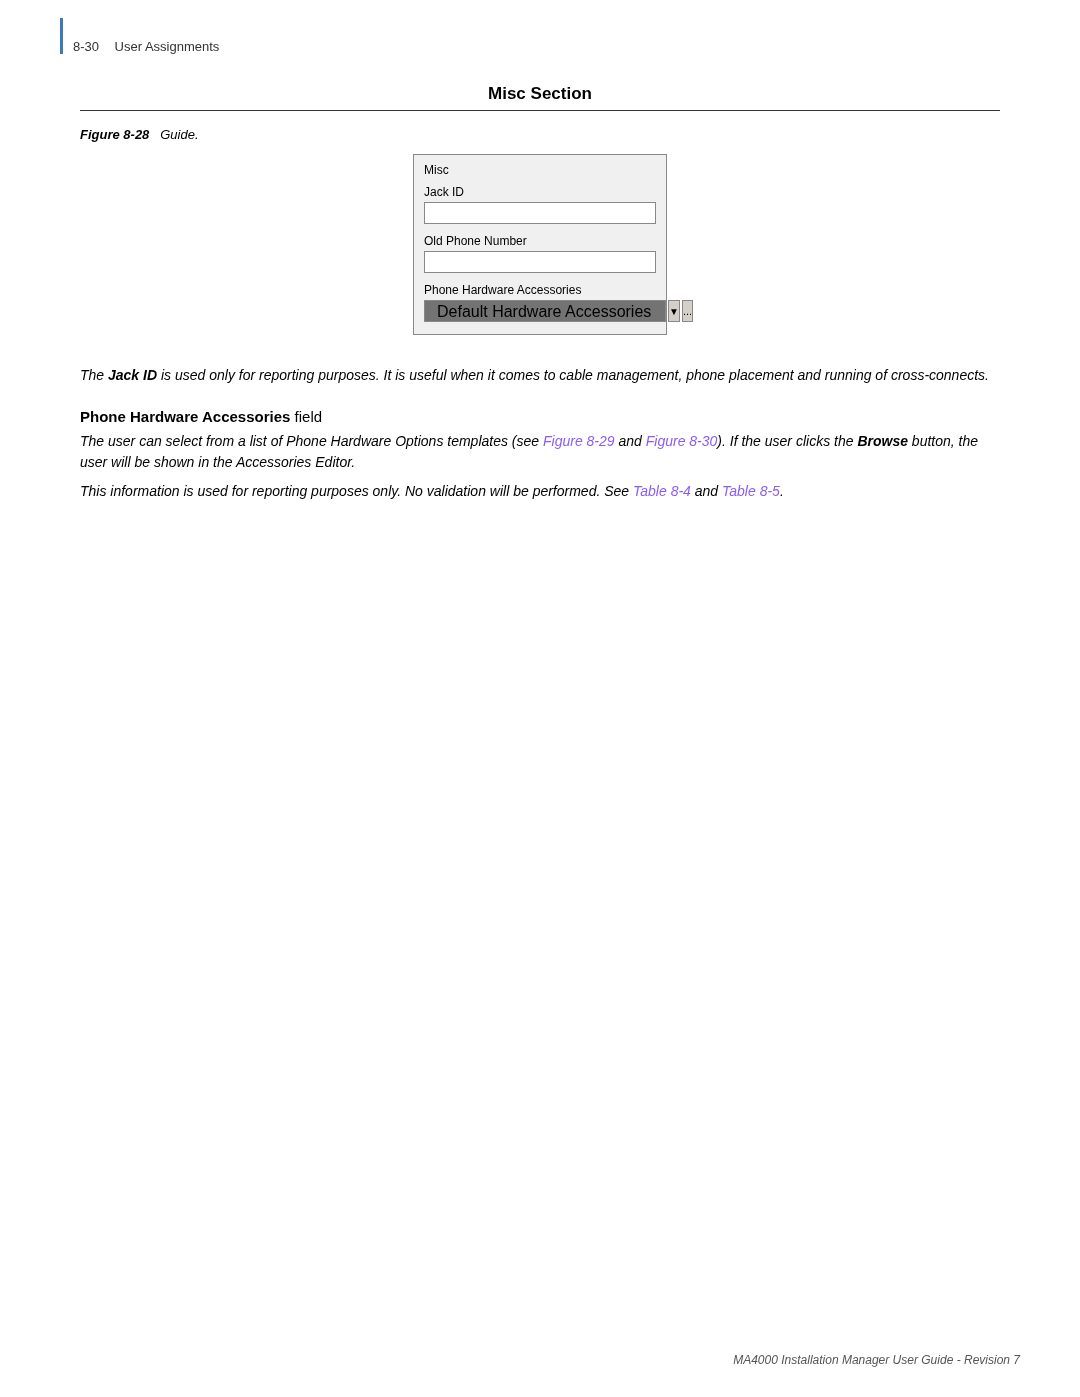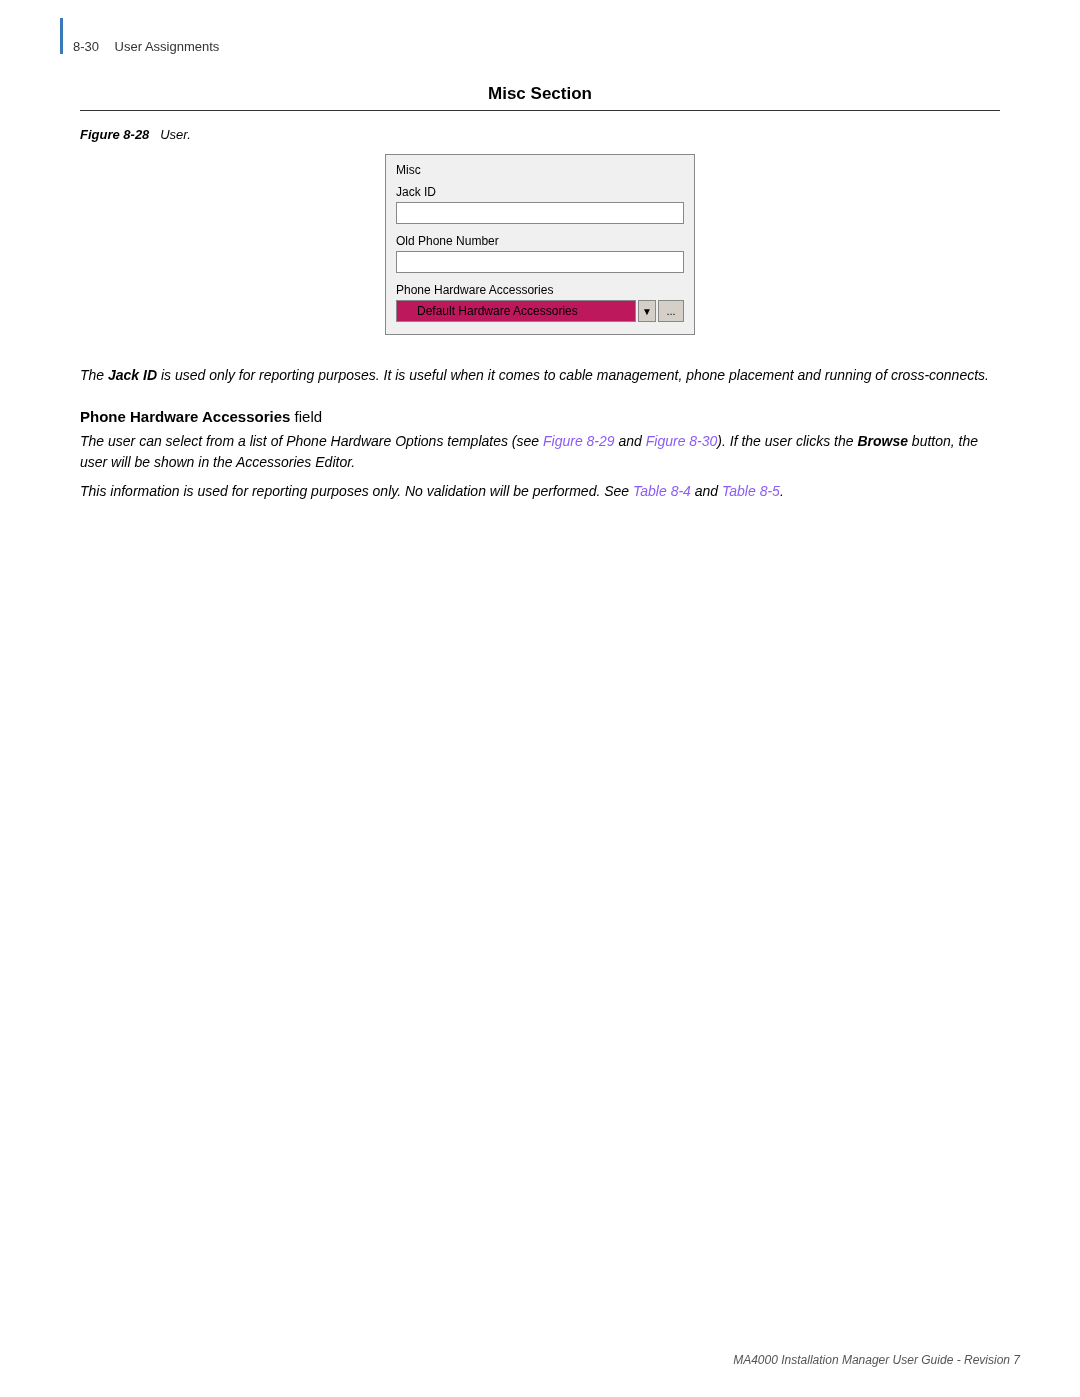"User." span.figure-caption-italic { text: User -> Guide }
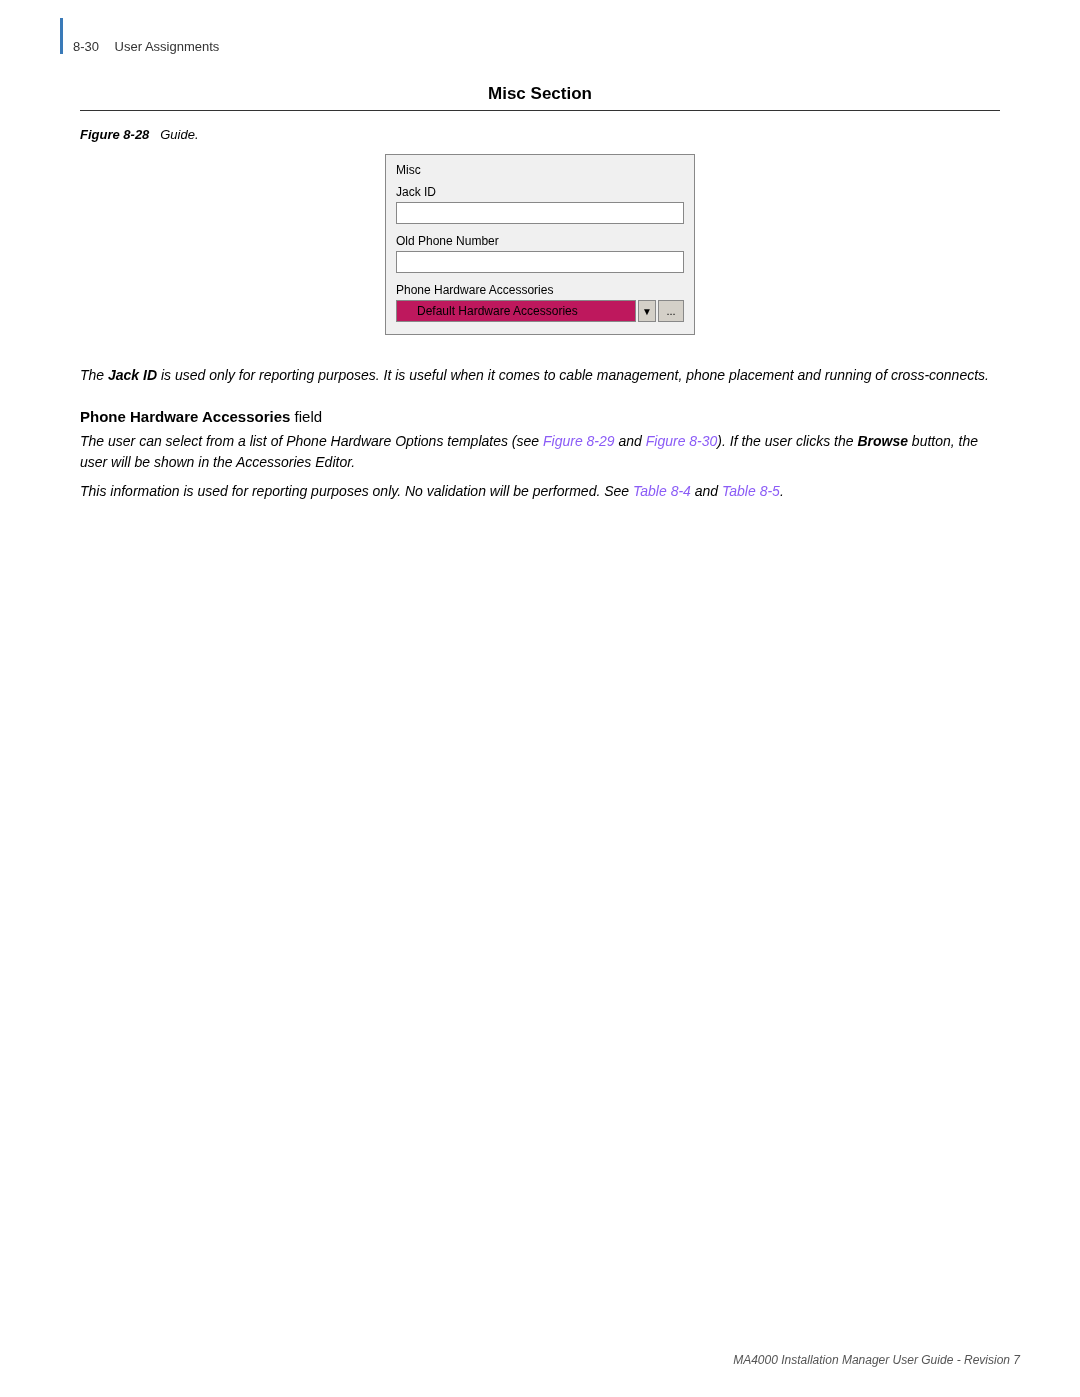"Misc" .misc-dialog { width: 310px -> 254px }
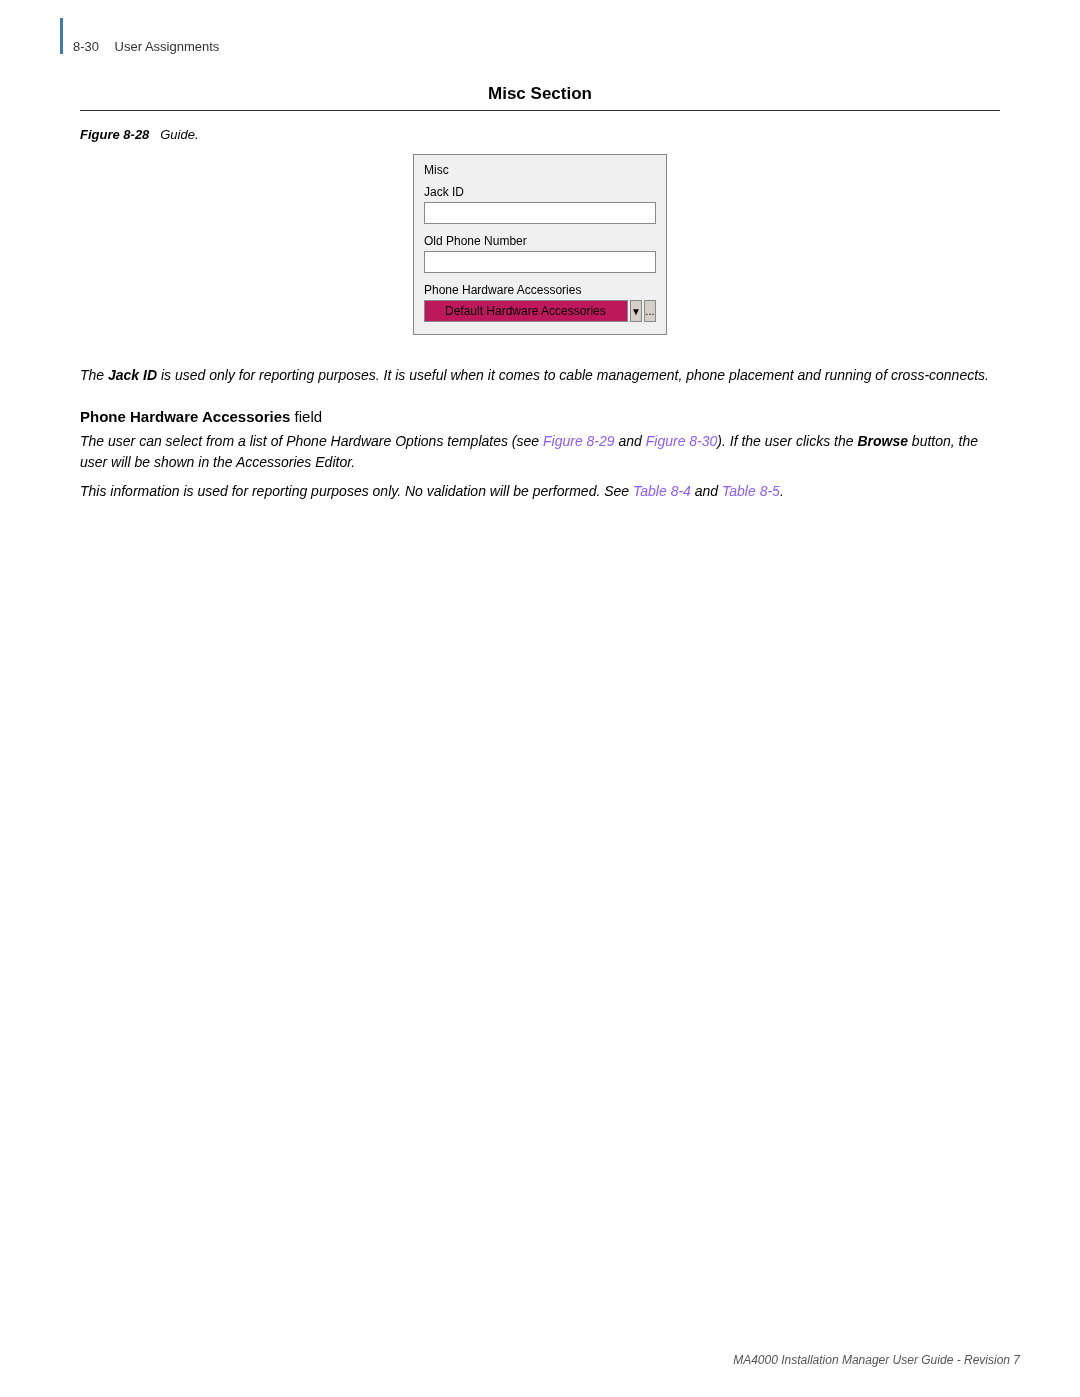"Default Hardware Accessories" .misc-select { background: #be185d -> #737373; font-size: 12px -> 16px; padding: 0 20px -> 0 12px }
